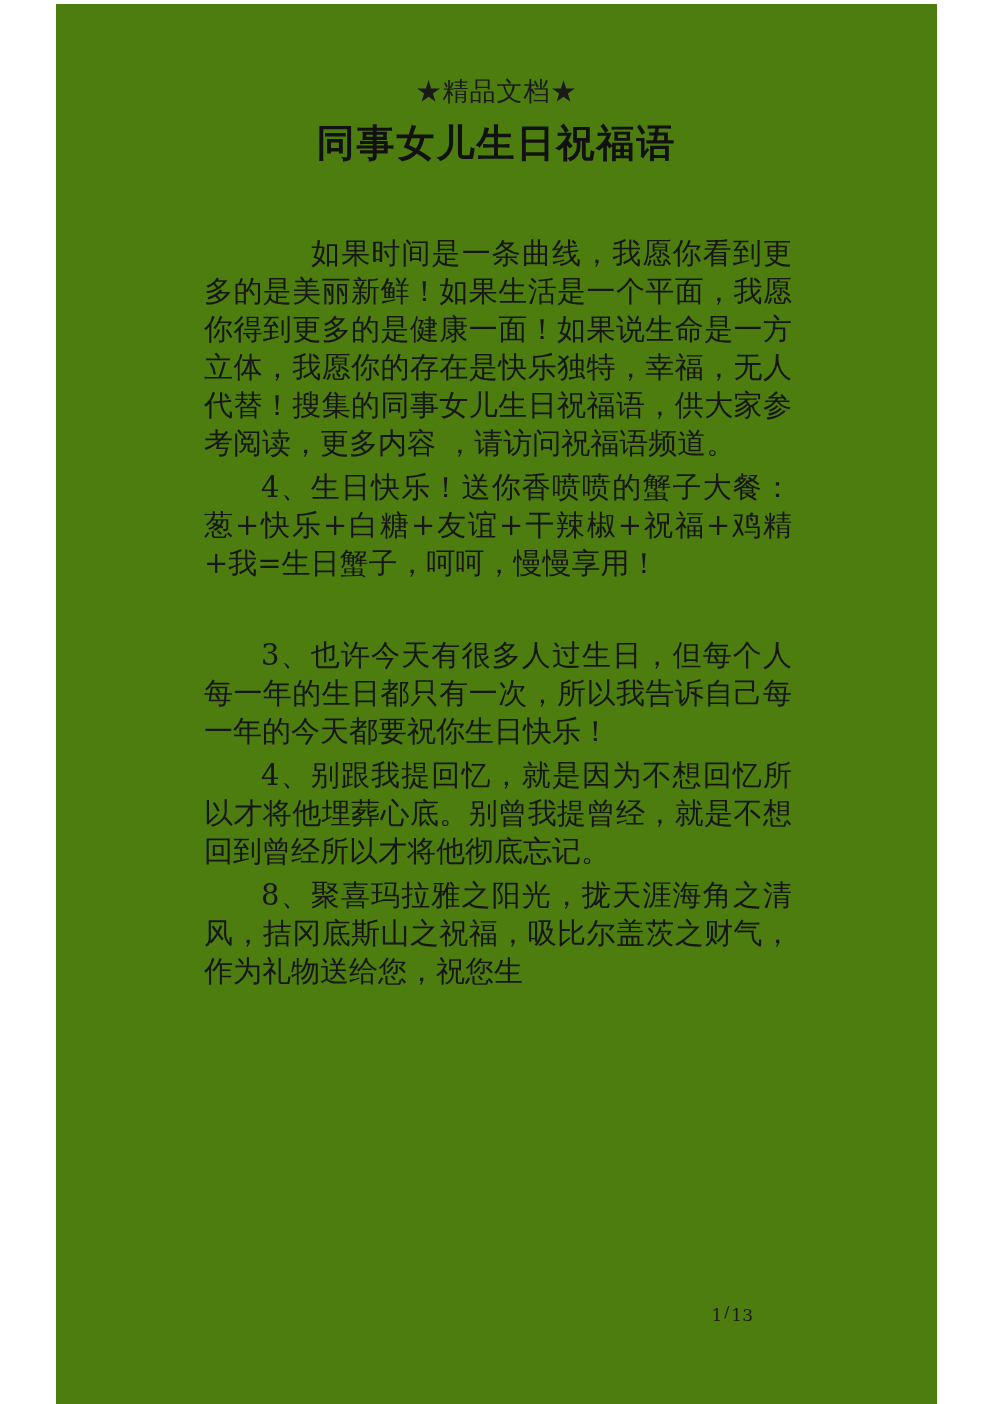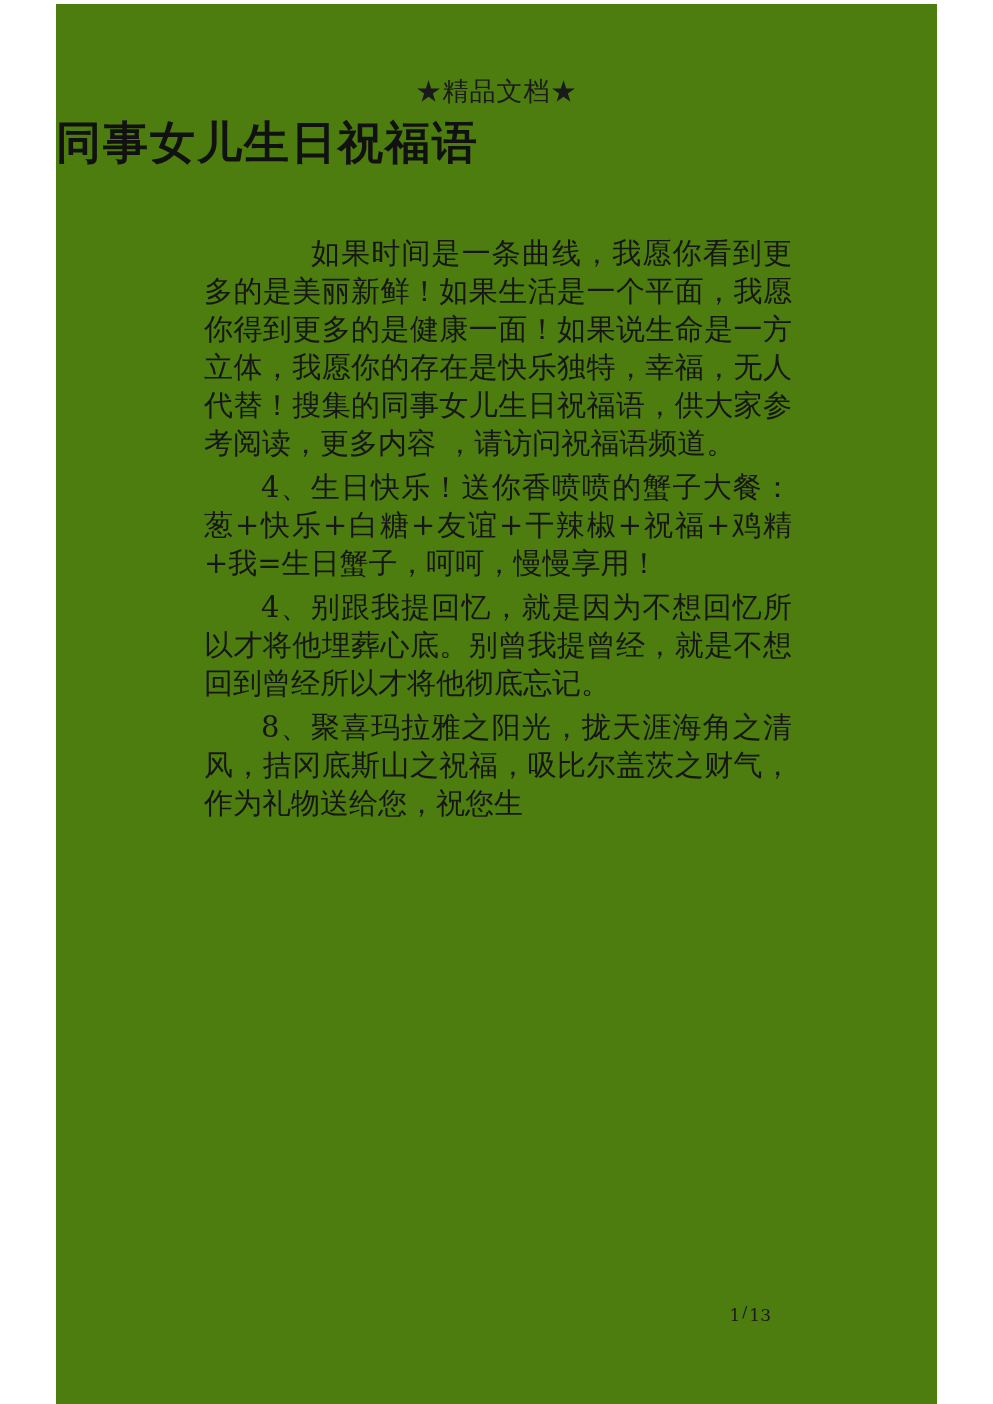"同事女儿生日祝福语" .doc-title { font-size: 45px -> 38px; text-align: none -> center }
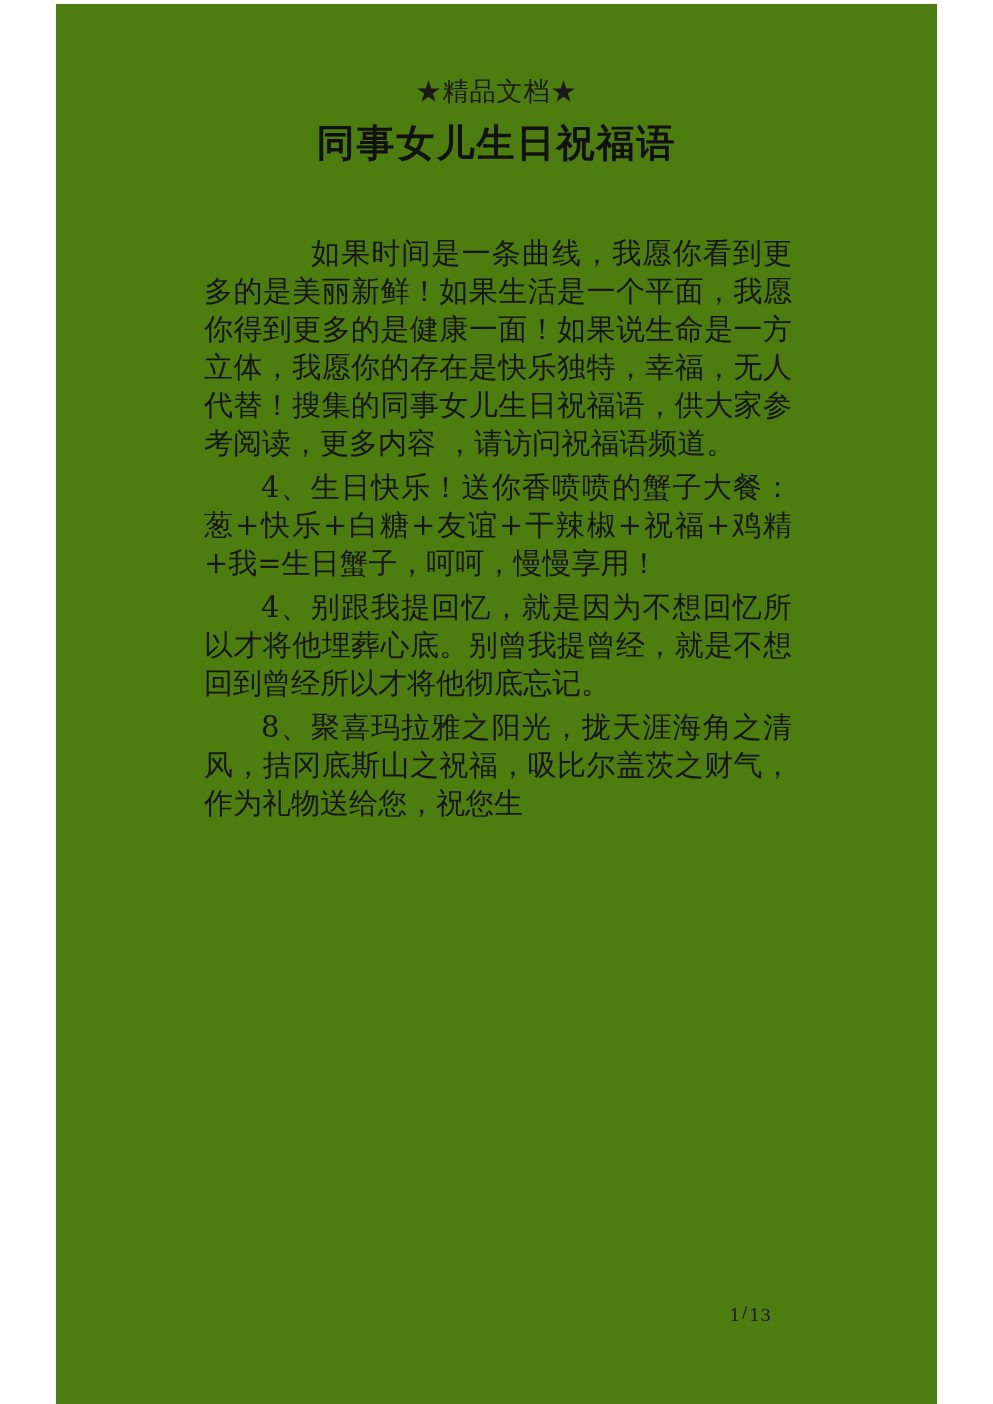"3、也许今天有很多人过生日，但每个人每一年的生日都只有一次，所以我告诉自己每一年" p.para { html: none -> <p>3、也许今天有很多人过生日，但每个人每一年的生日都只有一次，所以我告诉自己每一年的今天都要祝你生日快乐！</p> }
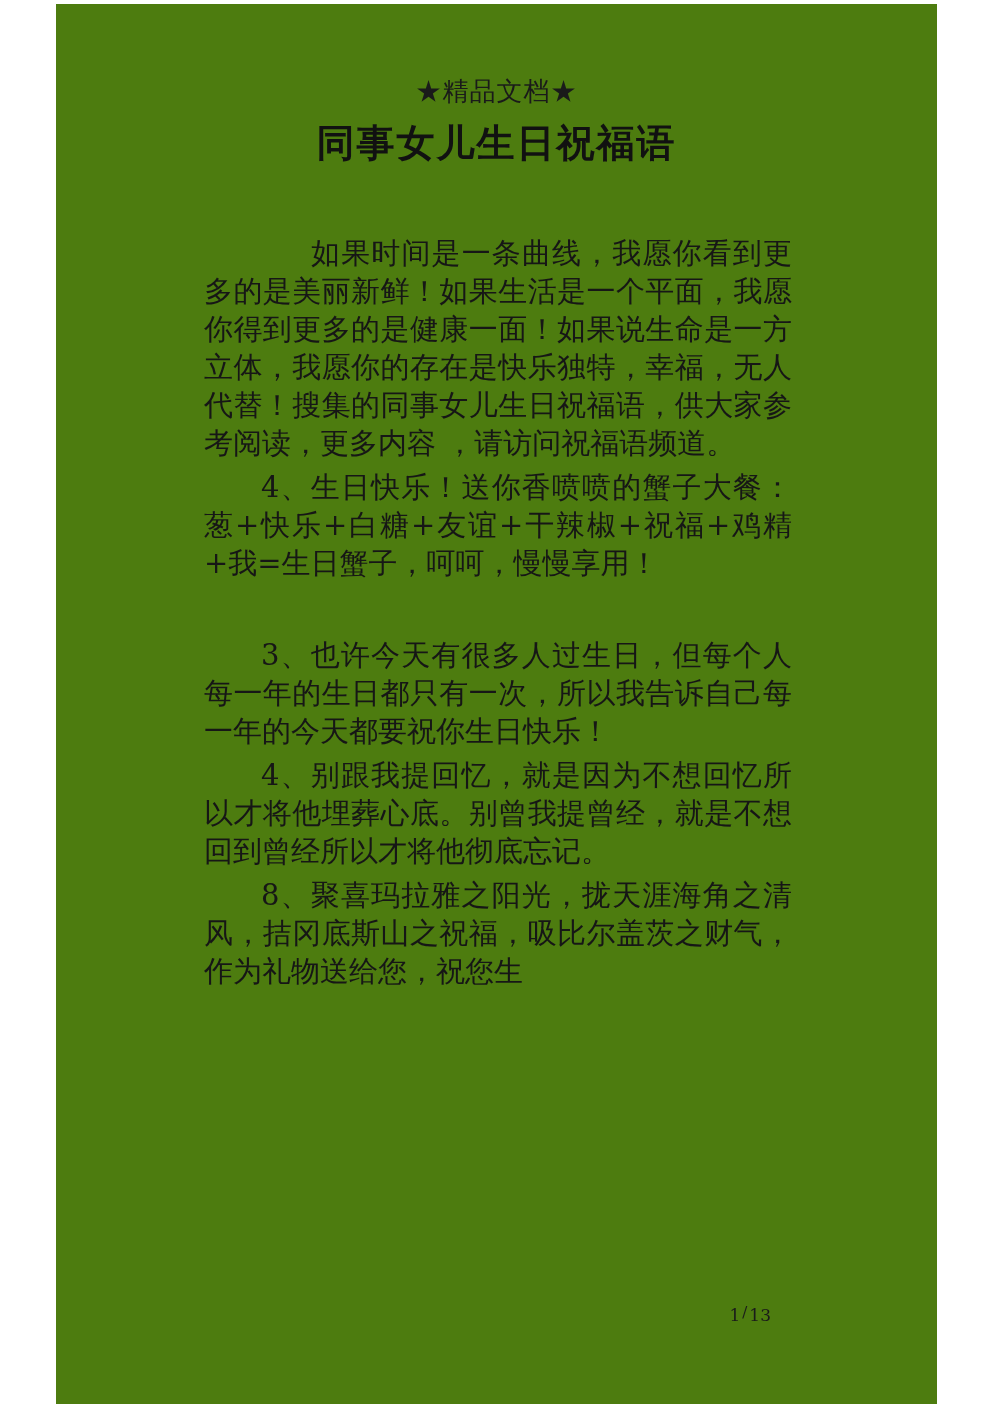"1/13" .footer { right: 166px -> 184px }
